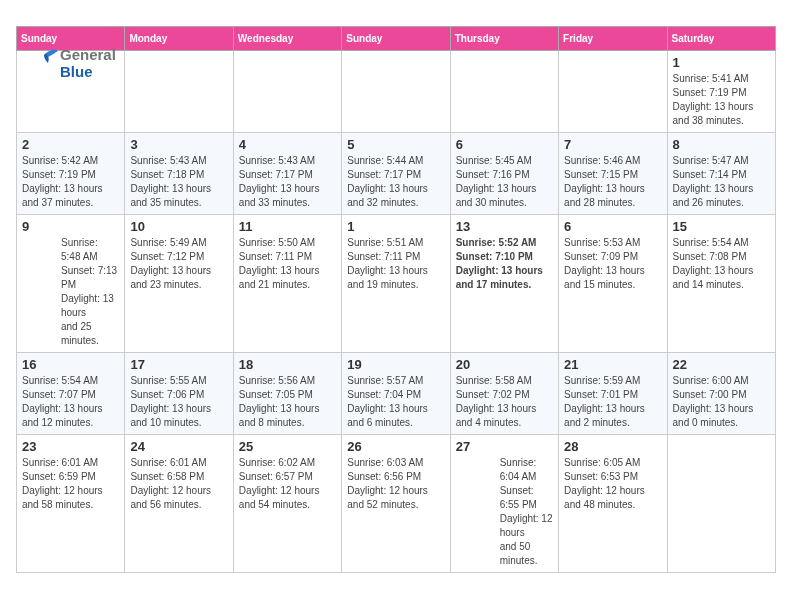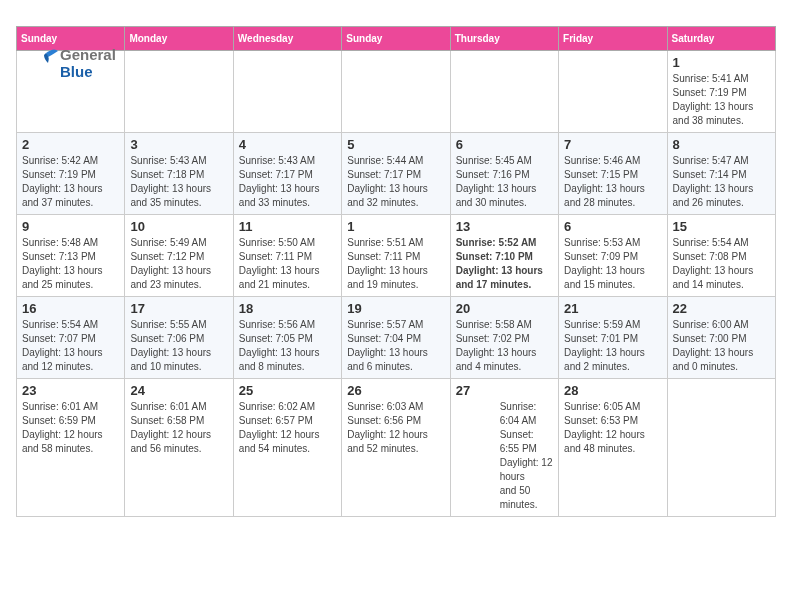"Sunrise: 5:48 AM" div.day-info { margin-left: none -> 39px }
